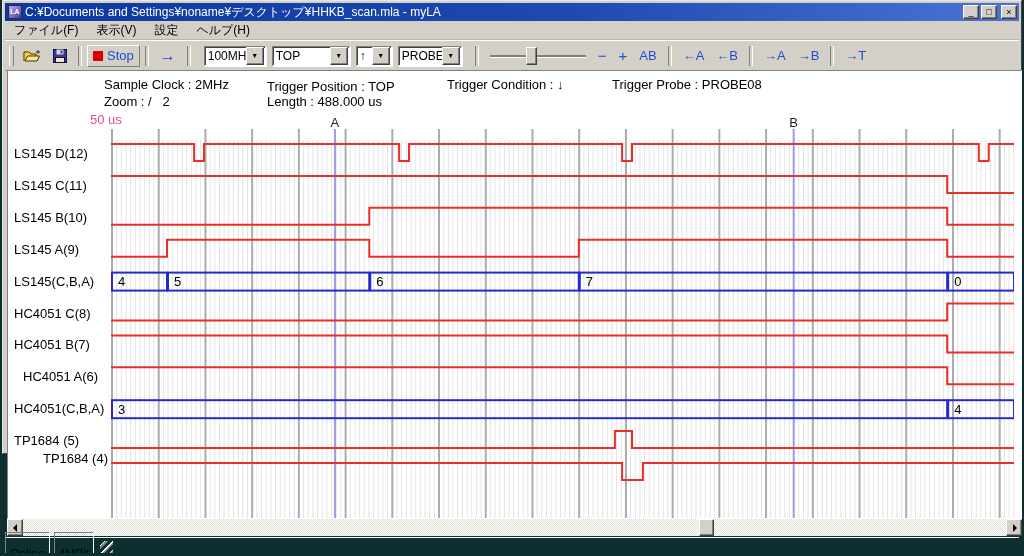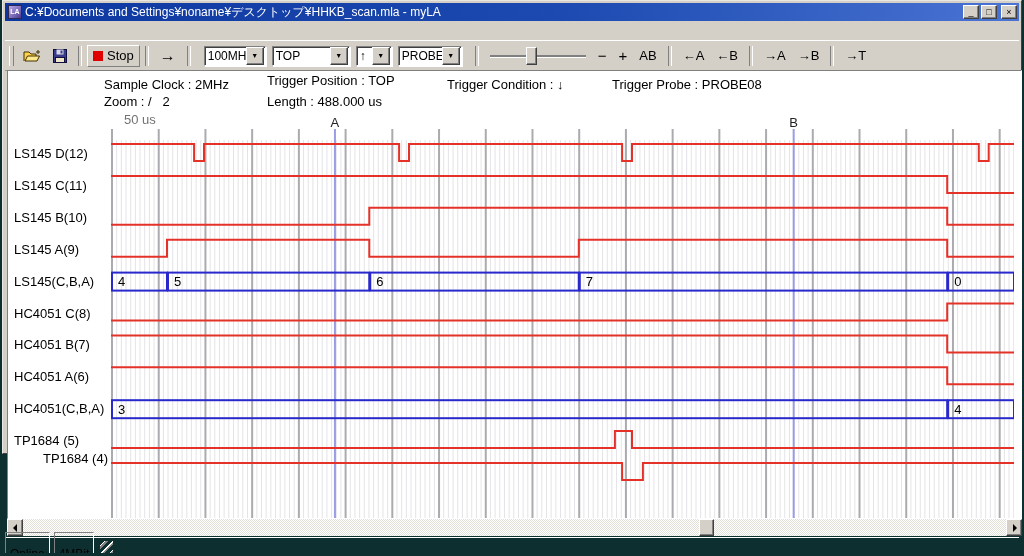"ファイル(F)" div.menubar { html: none -> <div> <span>ファイル(F)</span> <span>表示(V)</span> <span>設定</span> <span>ヘルプ(H)</span> </div> }
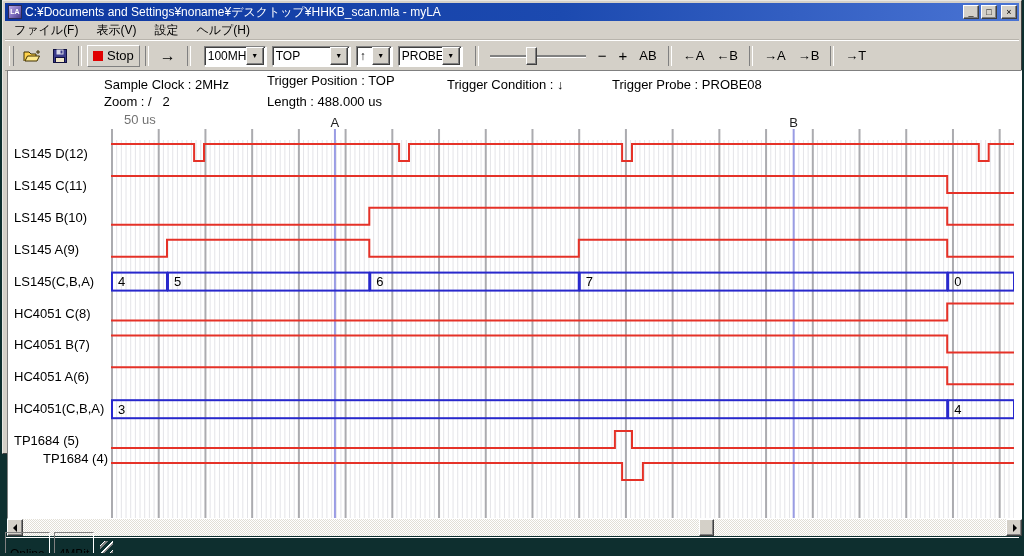"Stop" .toolbtn { color: #000000 -> #1d4ed8 }
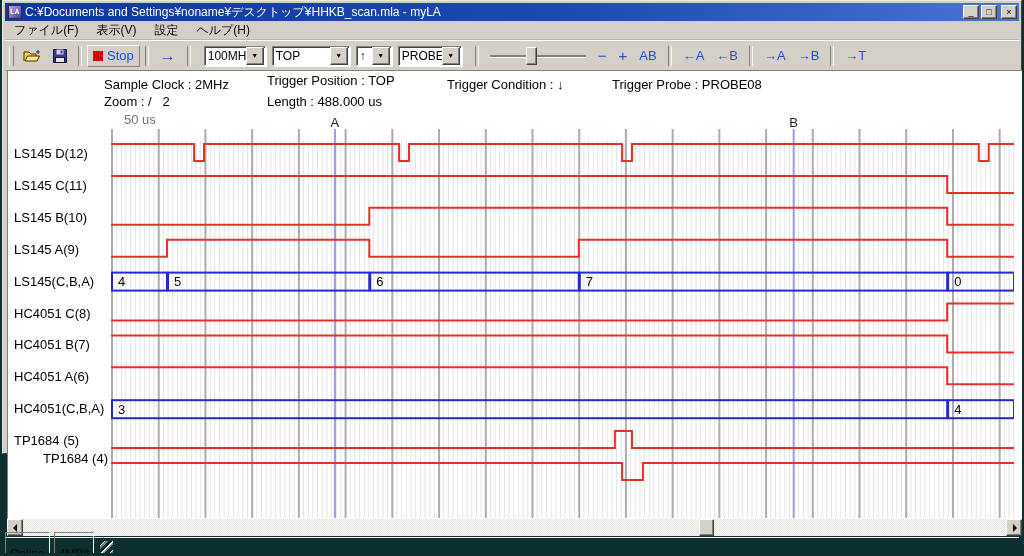"Trigger Position : TOP" span.info-text { top: 2px -> 8px }
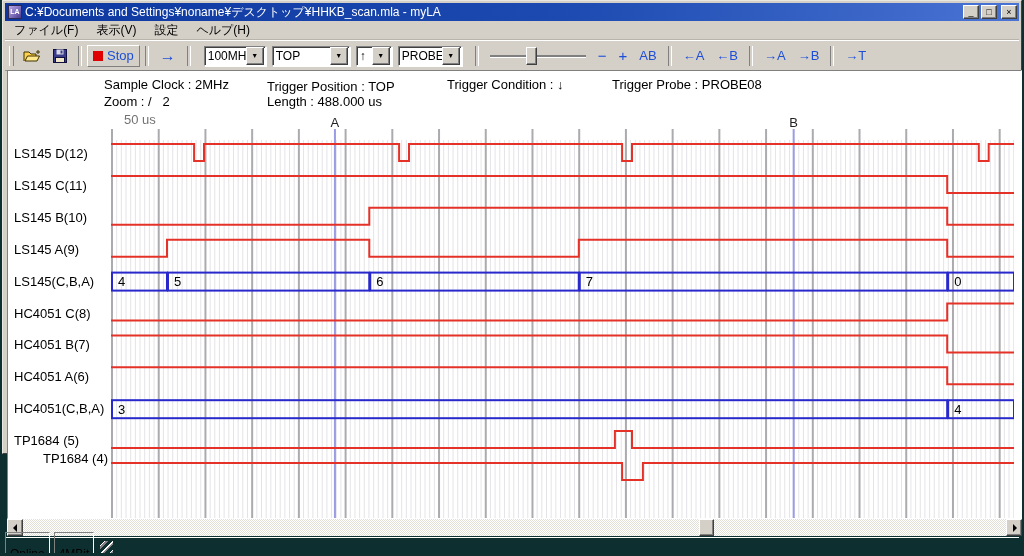"50 us" .ruler-label { color: #737373 -> #ec4899; margin-left: 34px -> none }
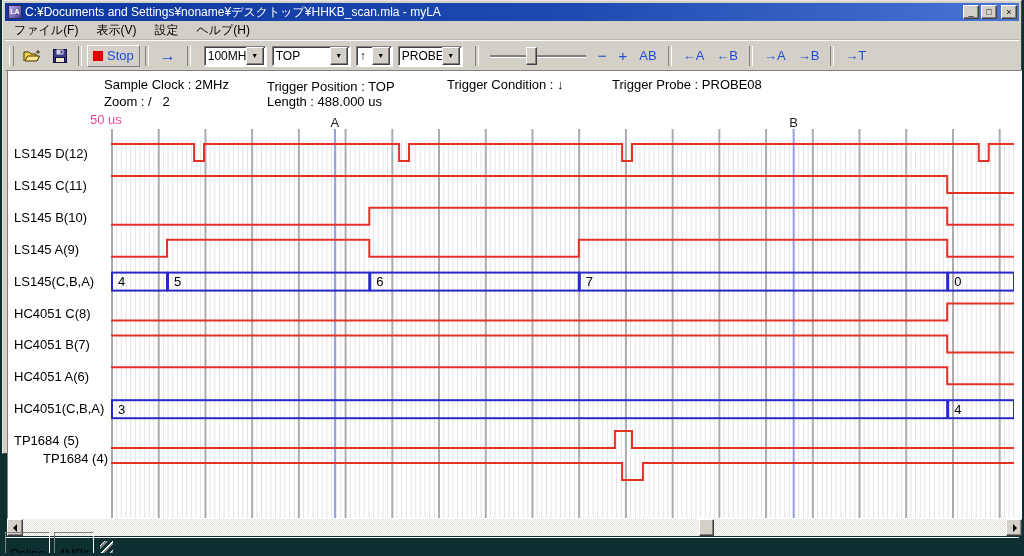"HC4051 A(6)" div.channel-label { margin-left: none -> 9px }
